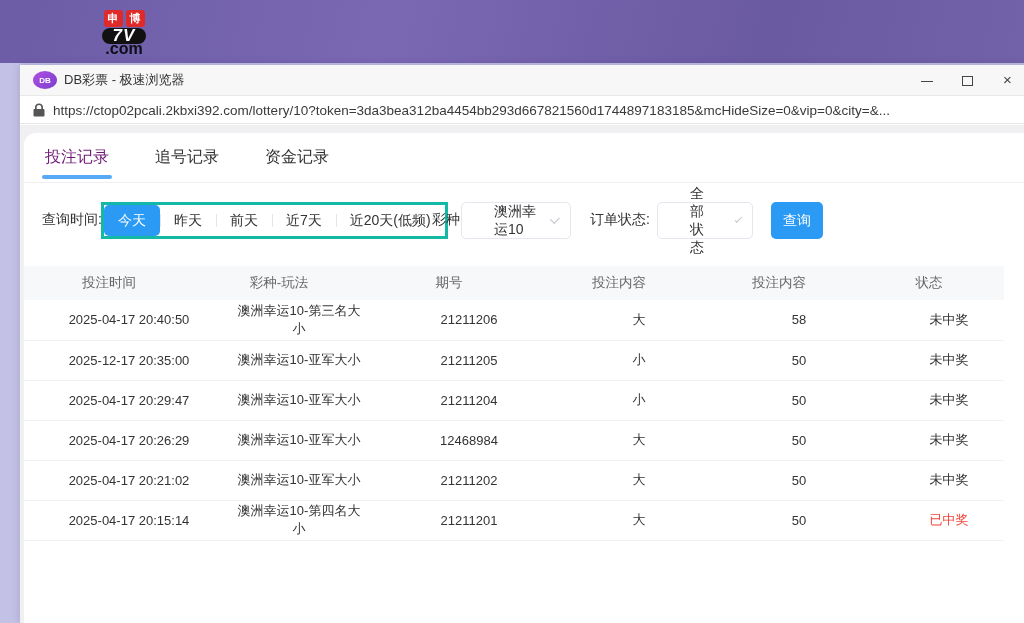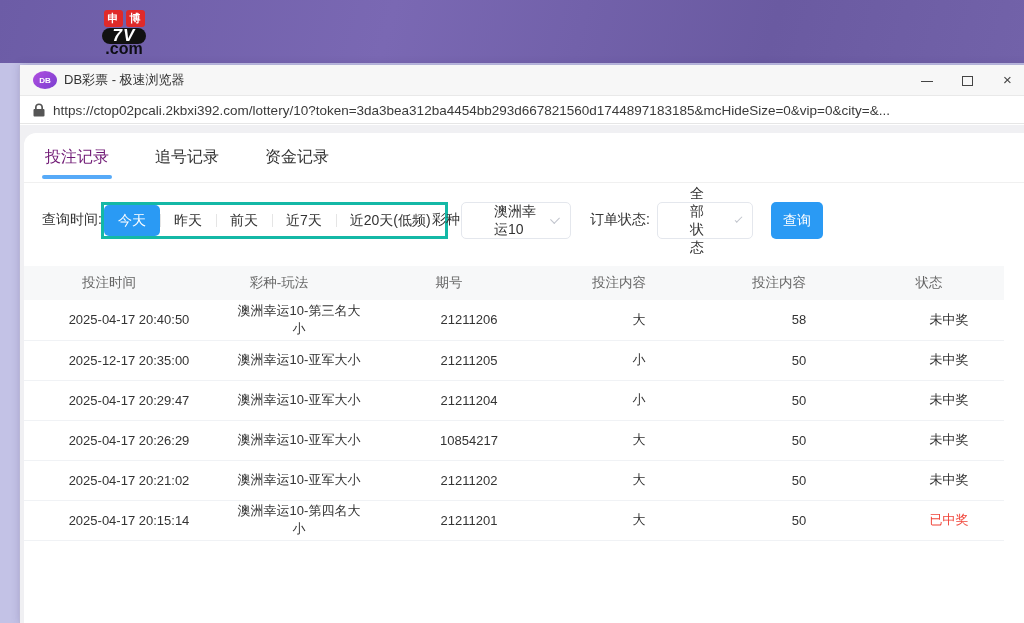"10854217" td { text: 10854217 -> 12468984 }
